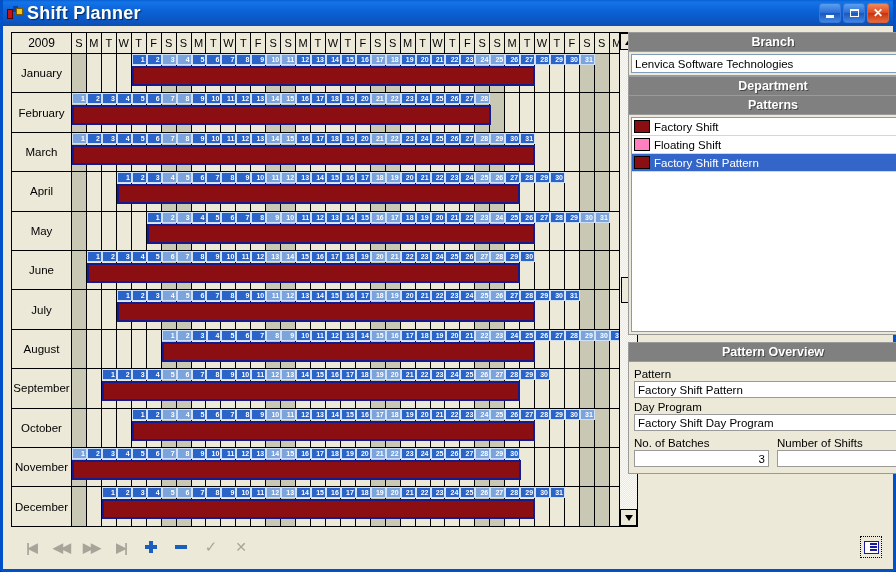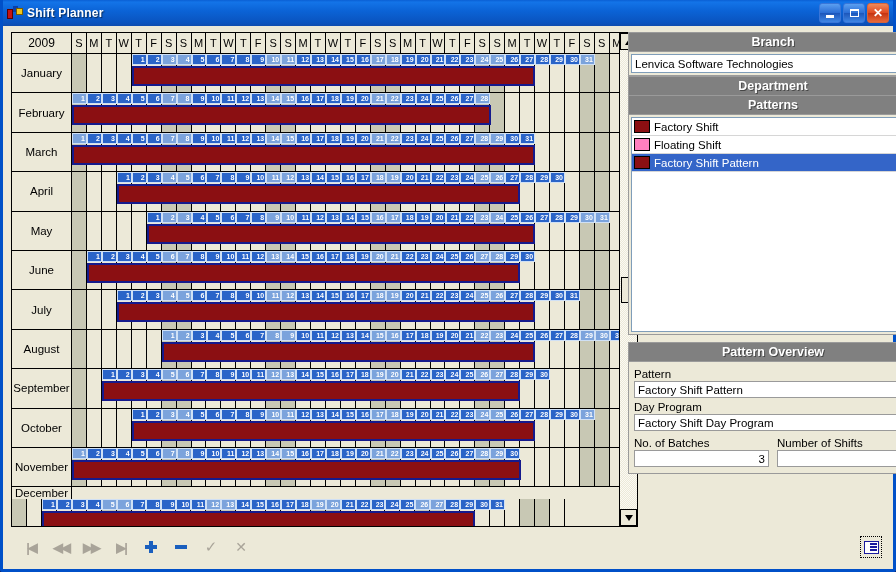"Shift Planner" .tb-title { font-size: 12px -> 18px }
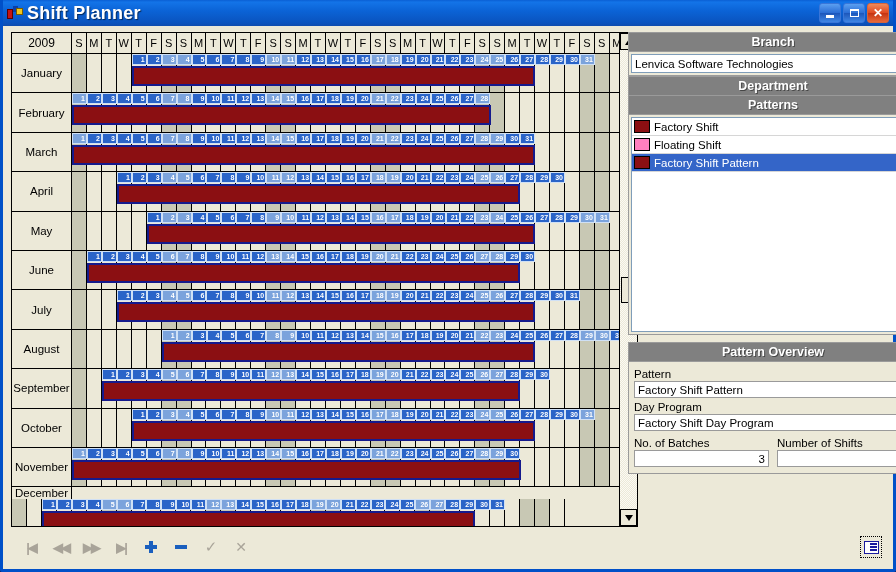"December" .row:last-child { flex-direction: column -> none }
